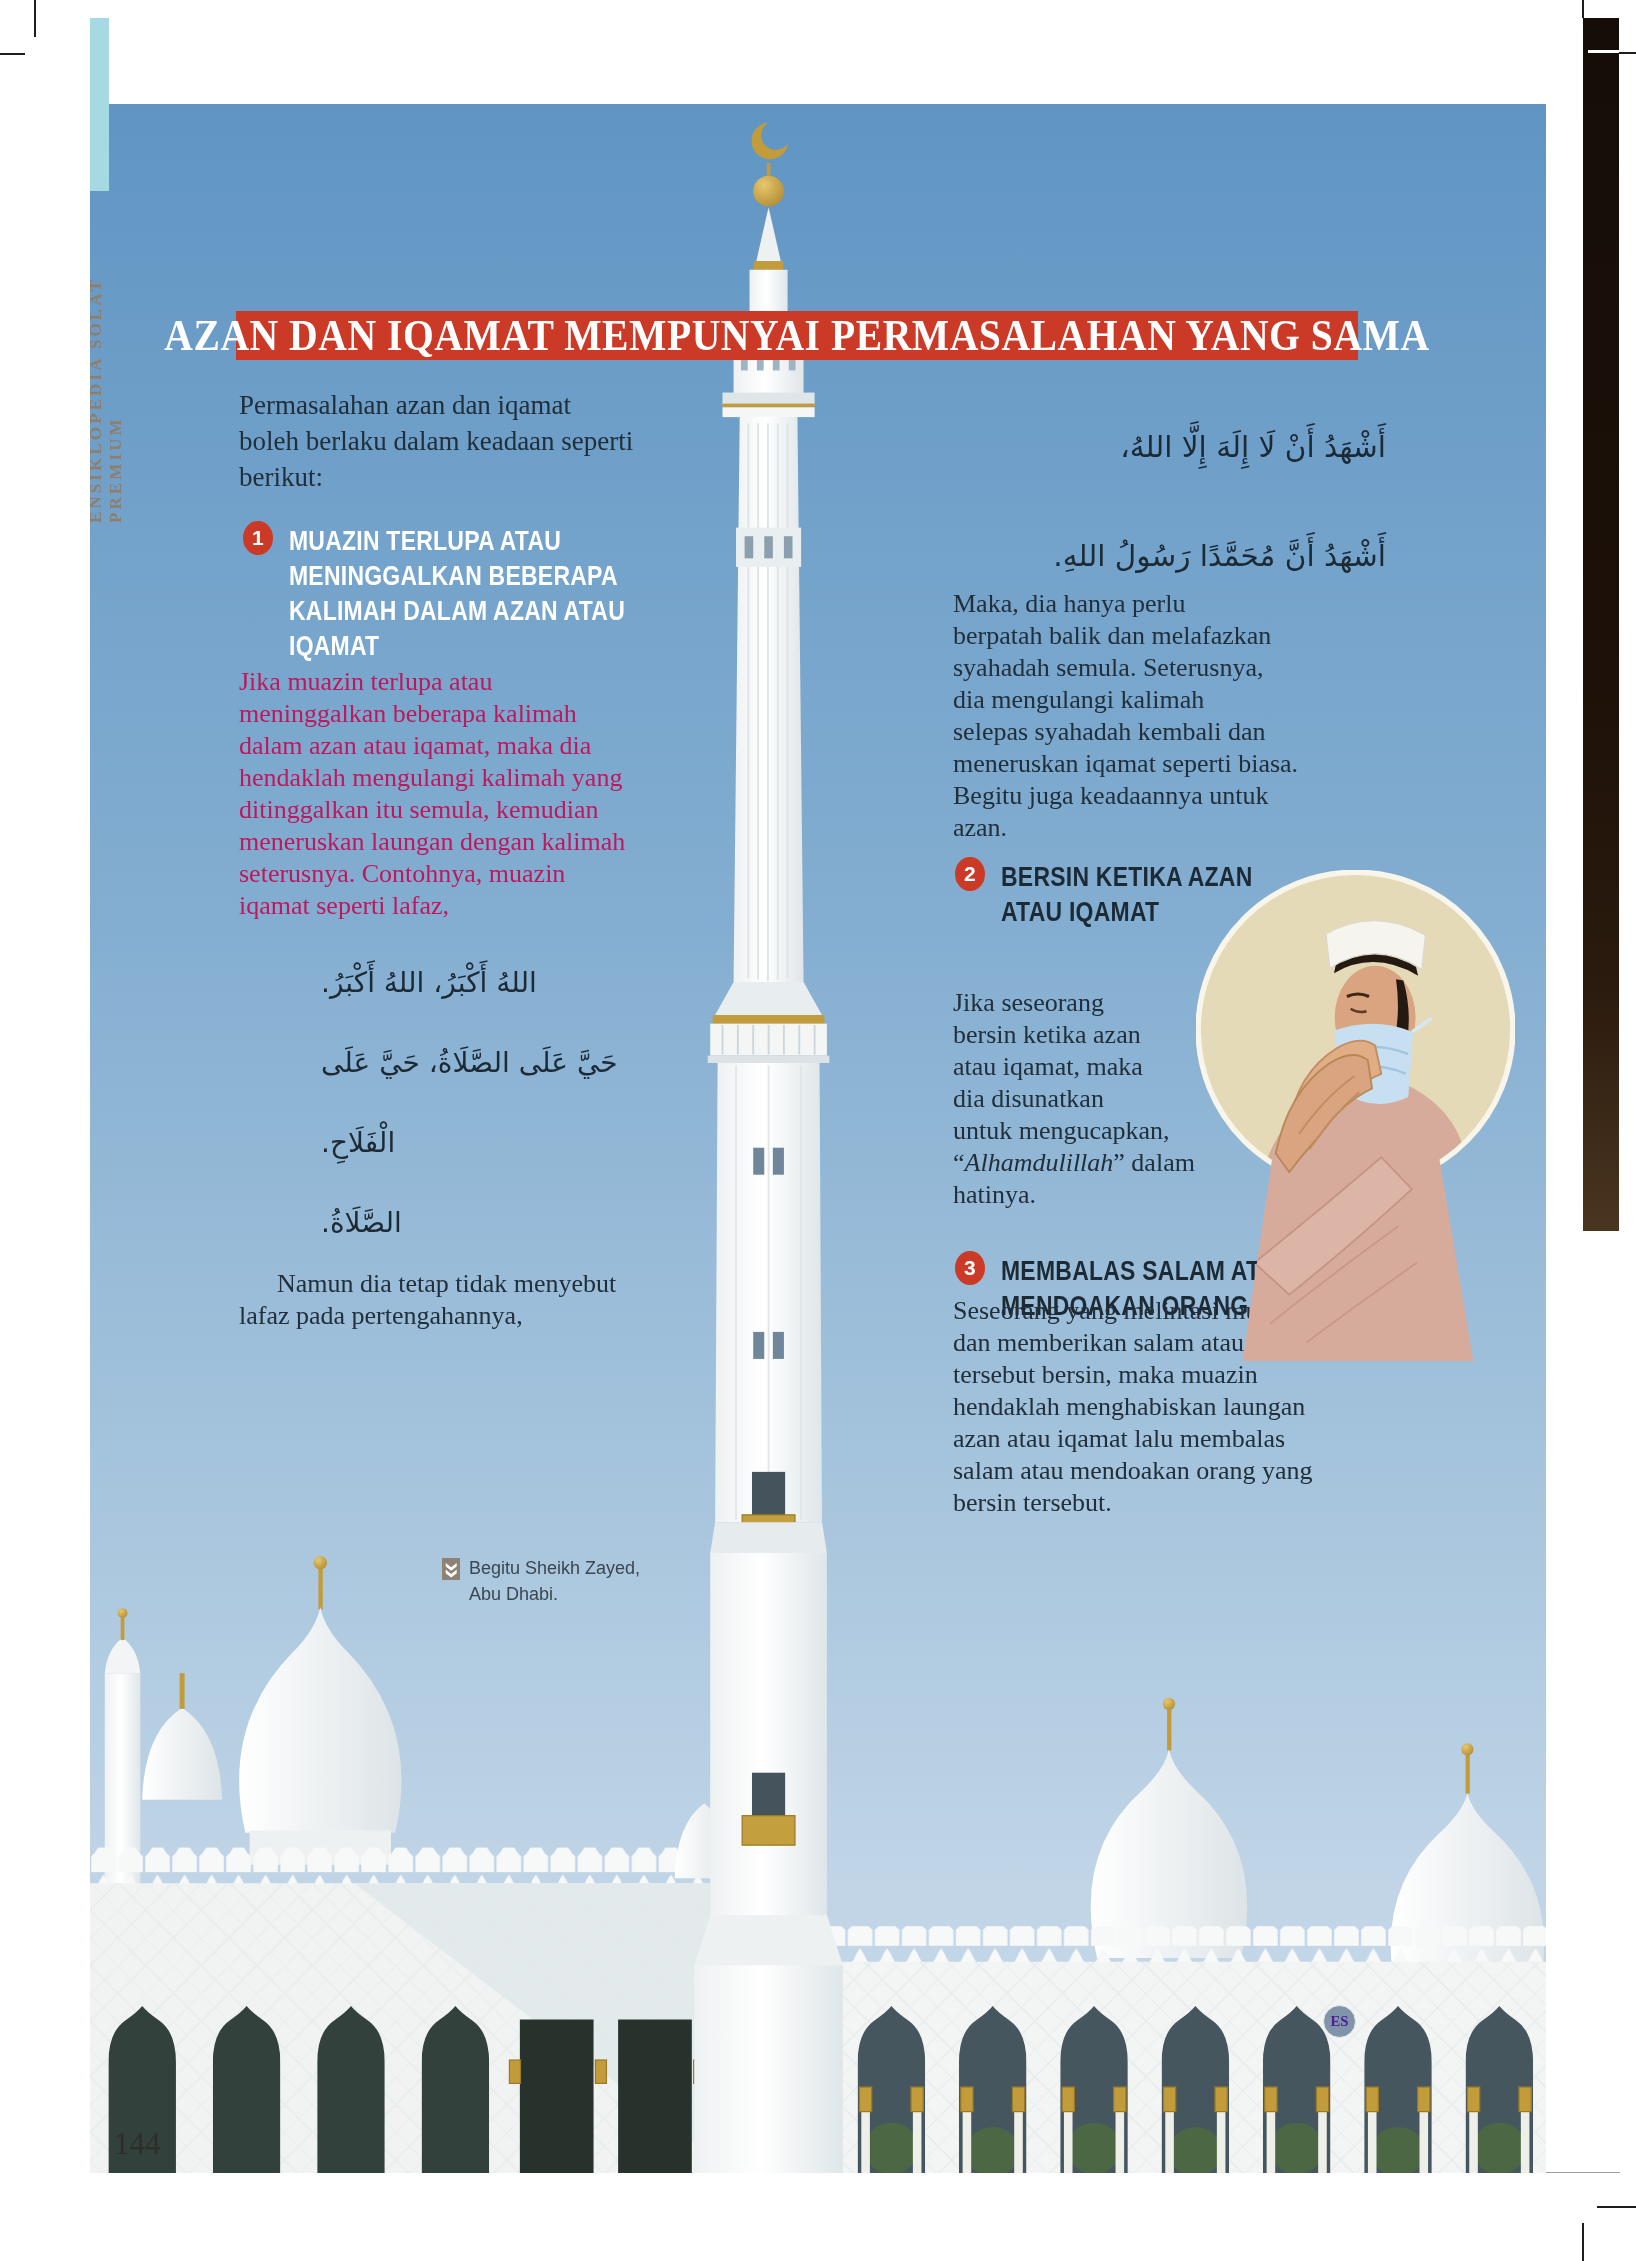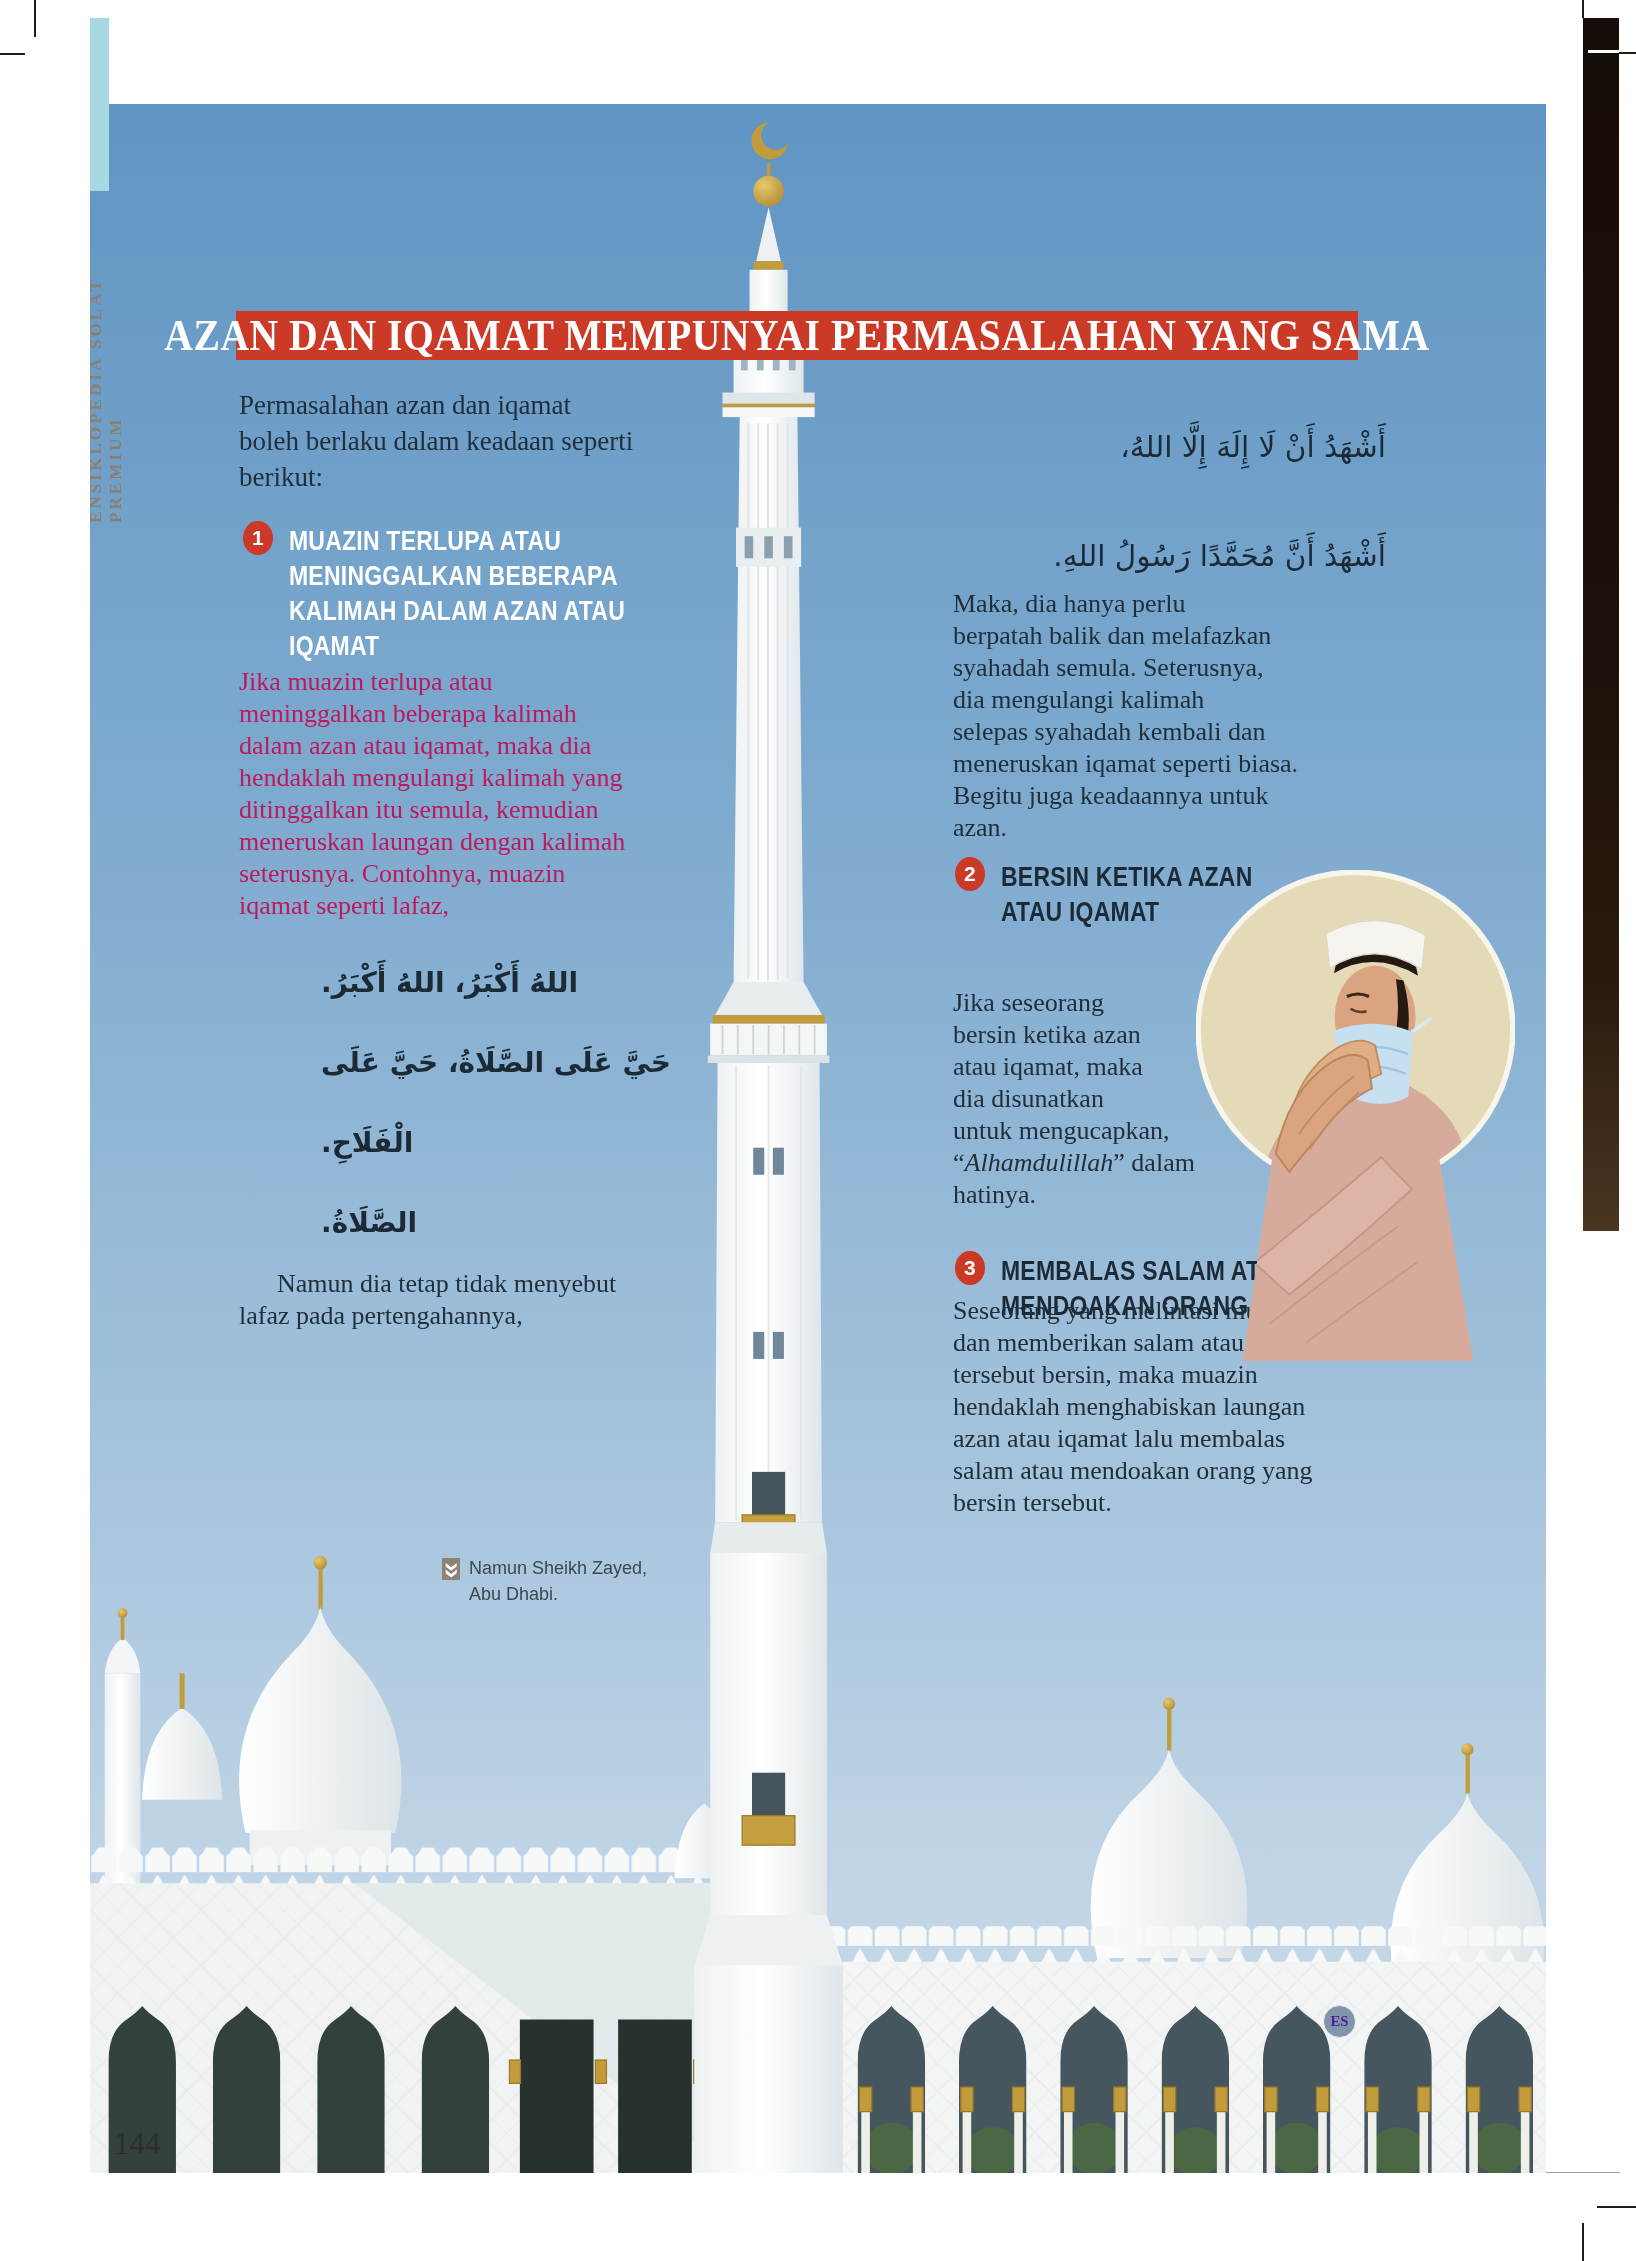"اللهُ أَكْبَرُ، اللهُ أَكْبَرُ." #arabic-left { font-weight: bold -> none }
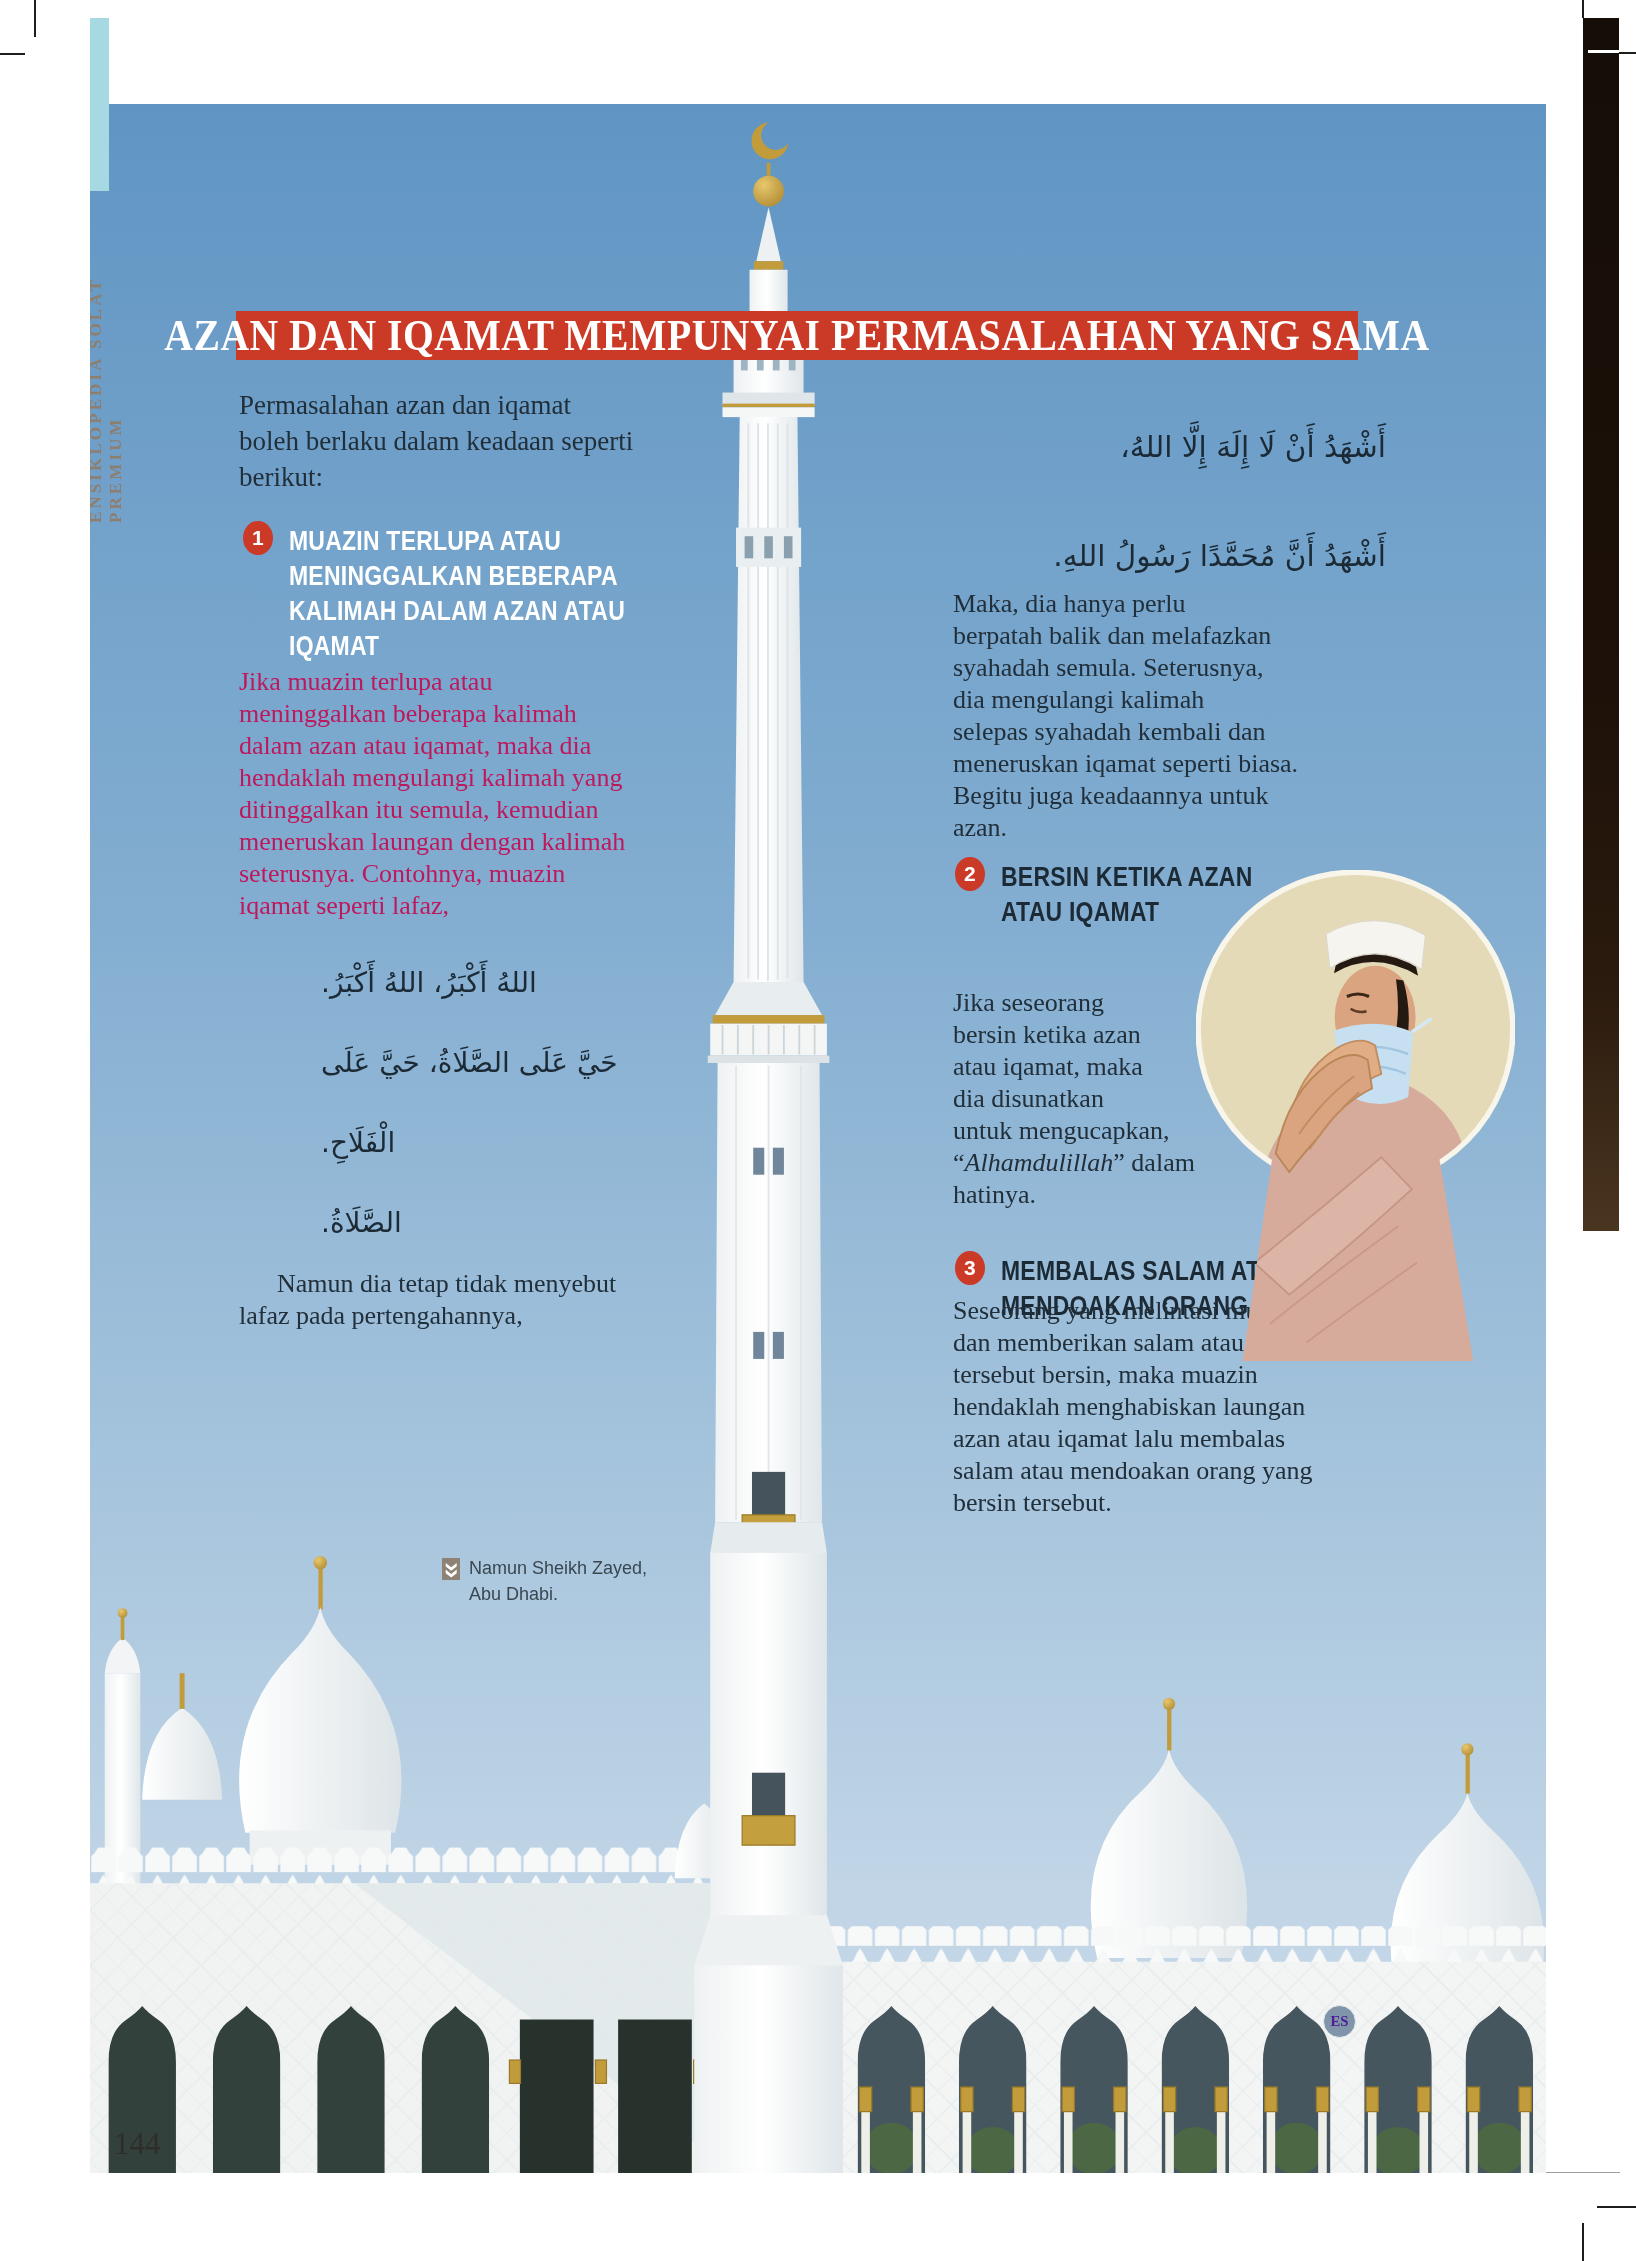"Namun Sheikh Zayed," div.ln { text: Namun -> Begitu }
